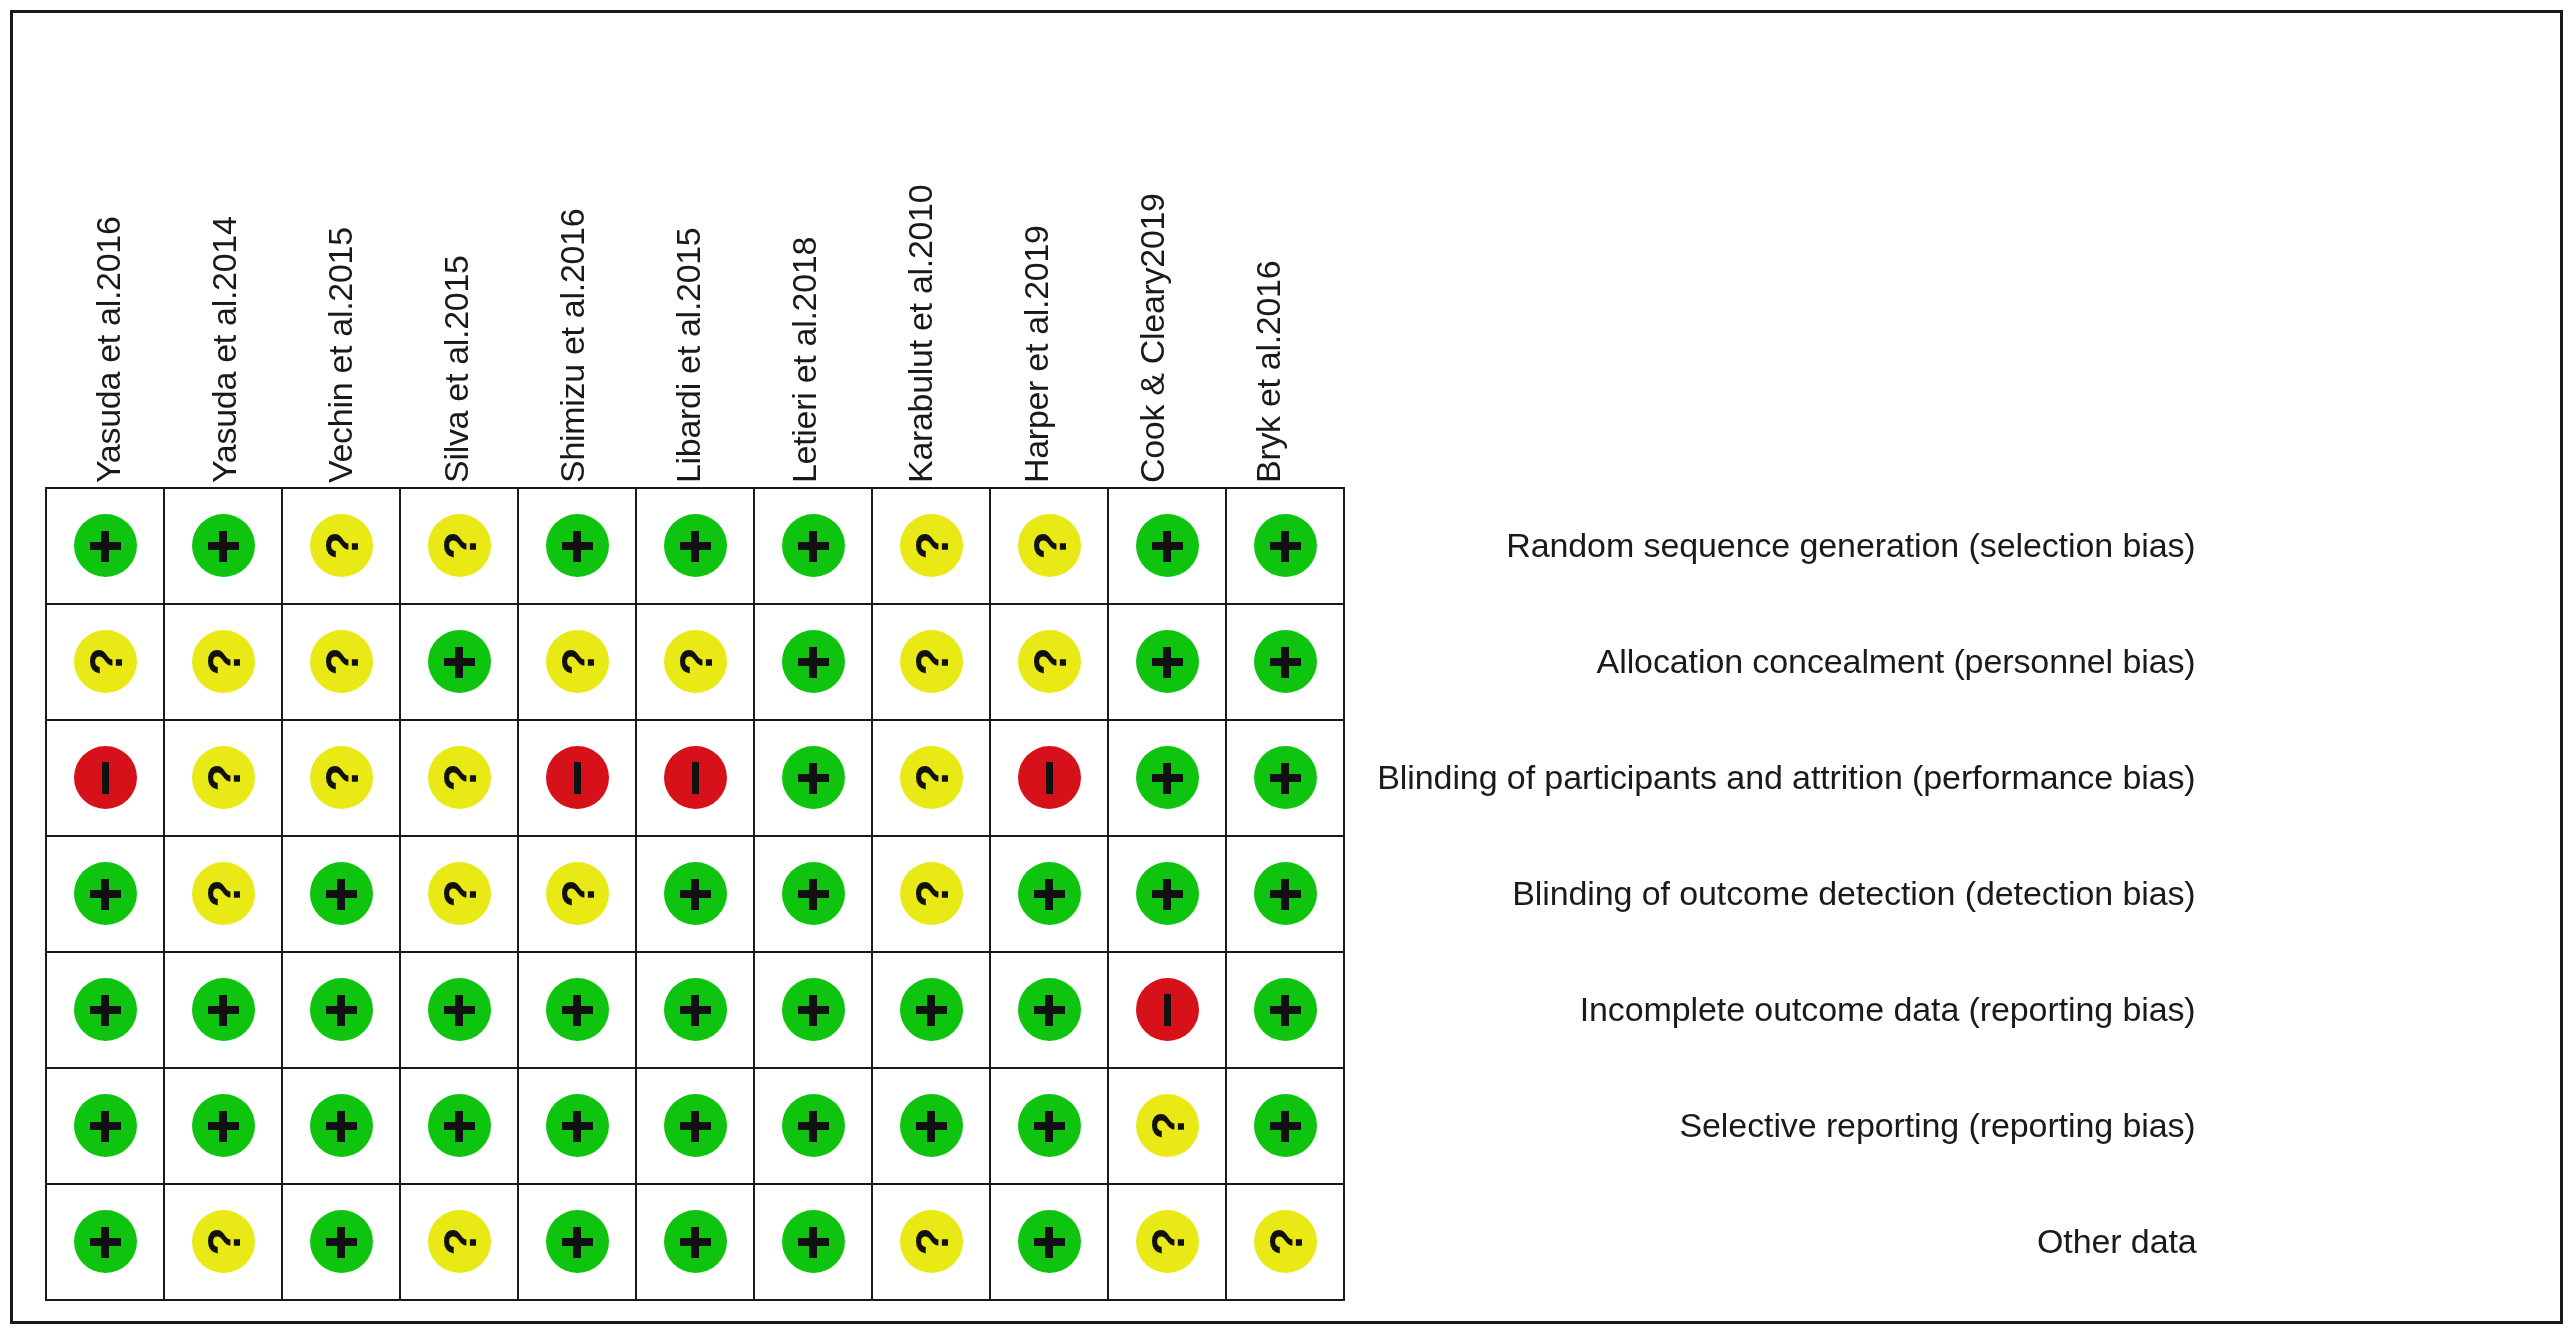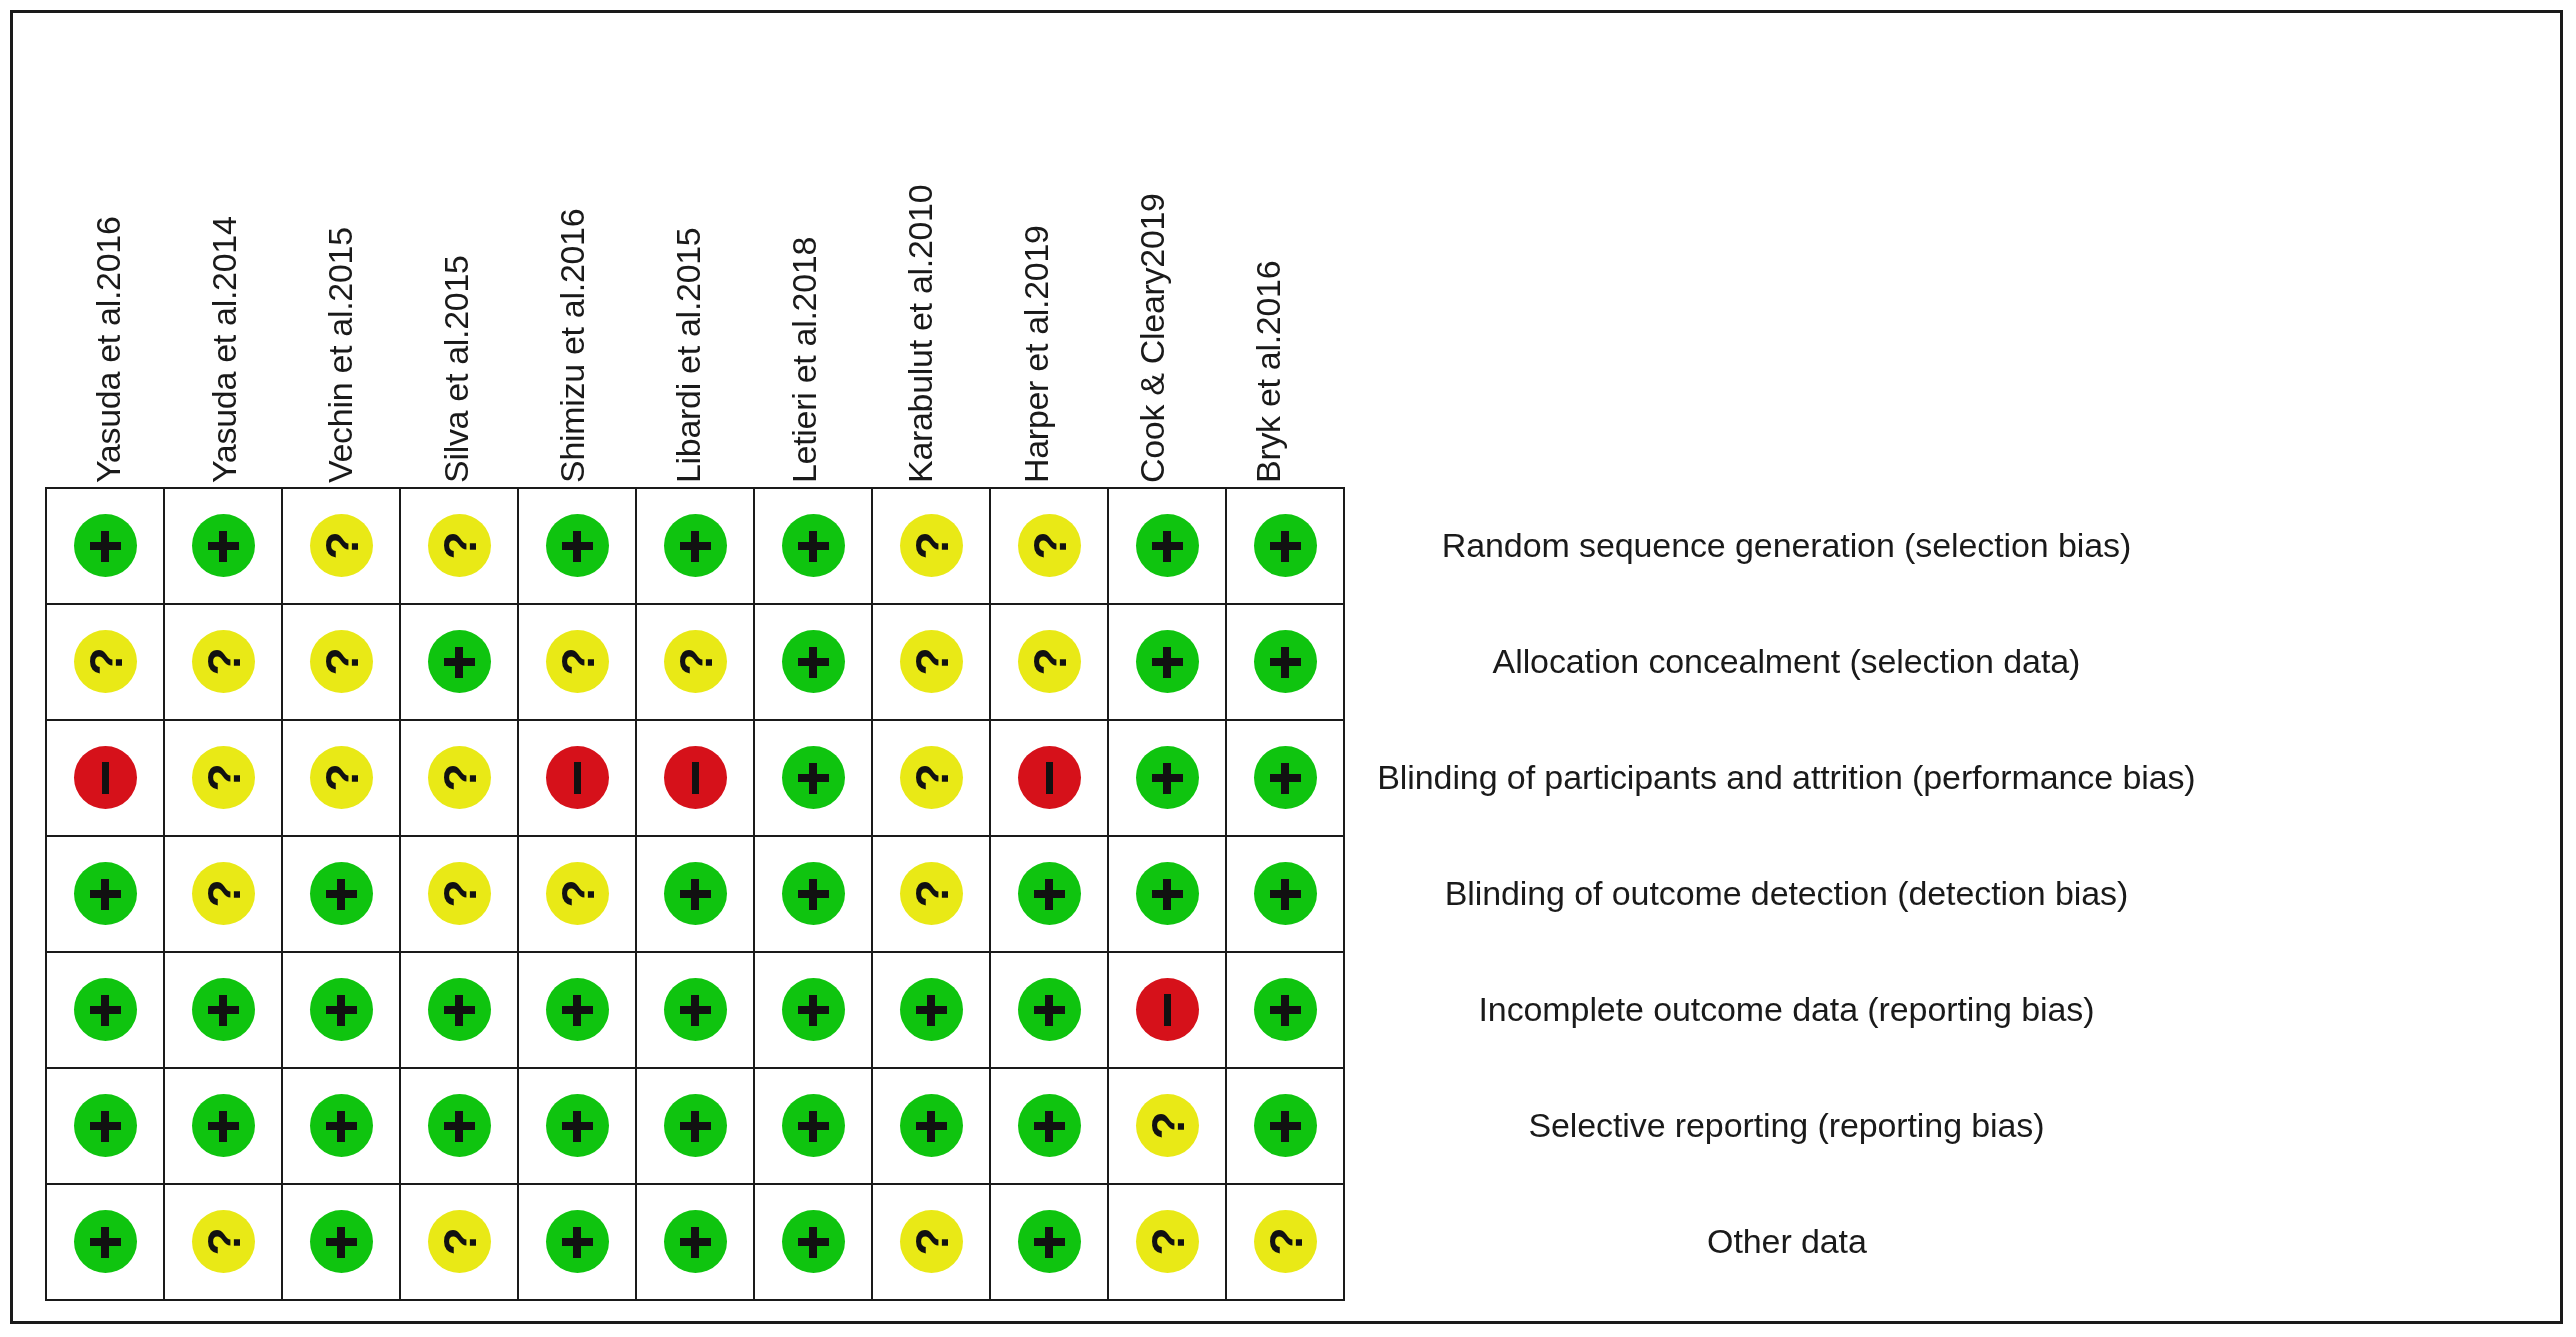"Random sequence generation (selection" #matrix td.rowlabel { text-align: center -> right }
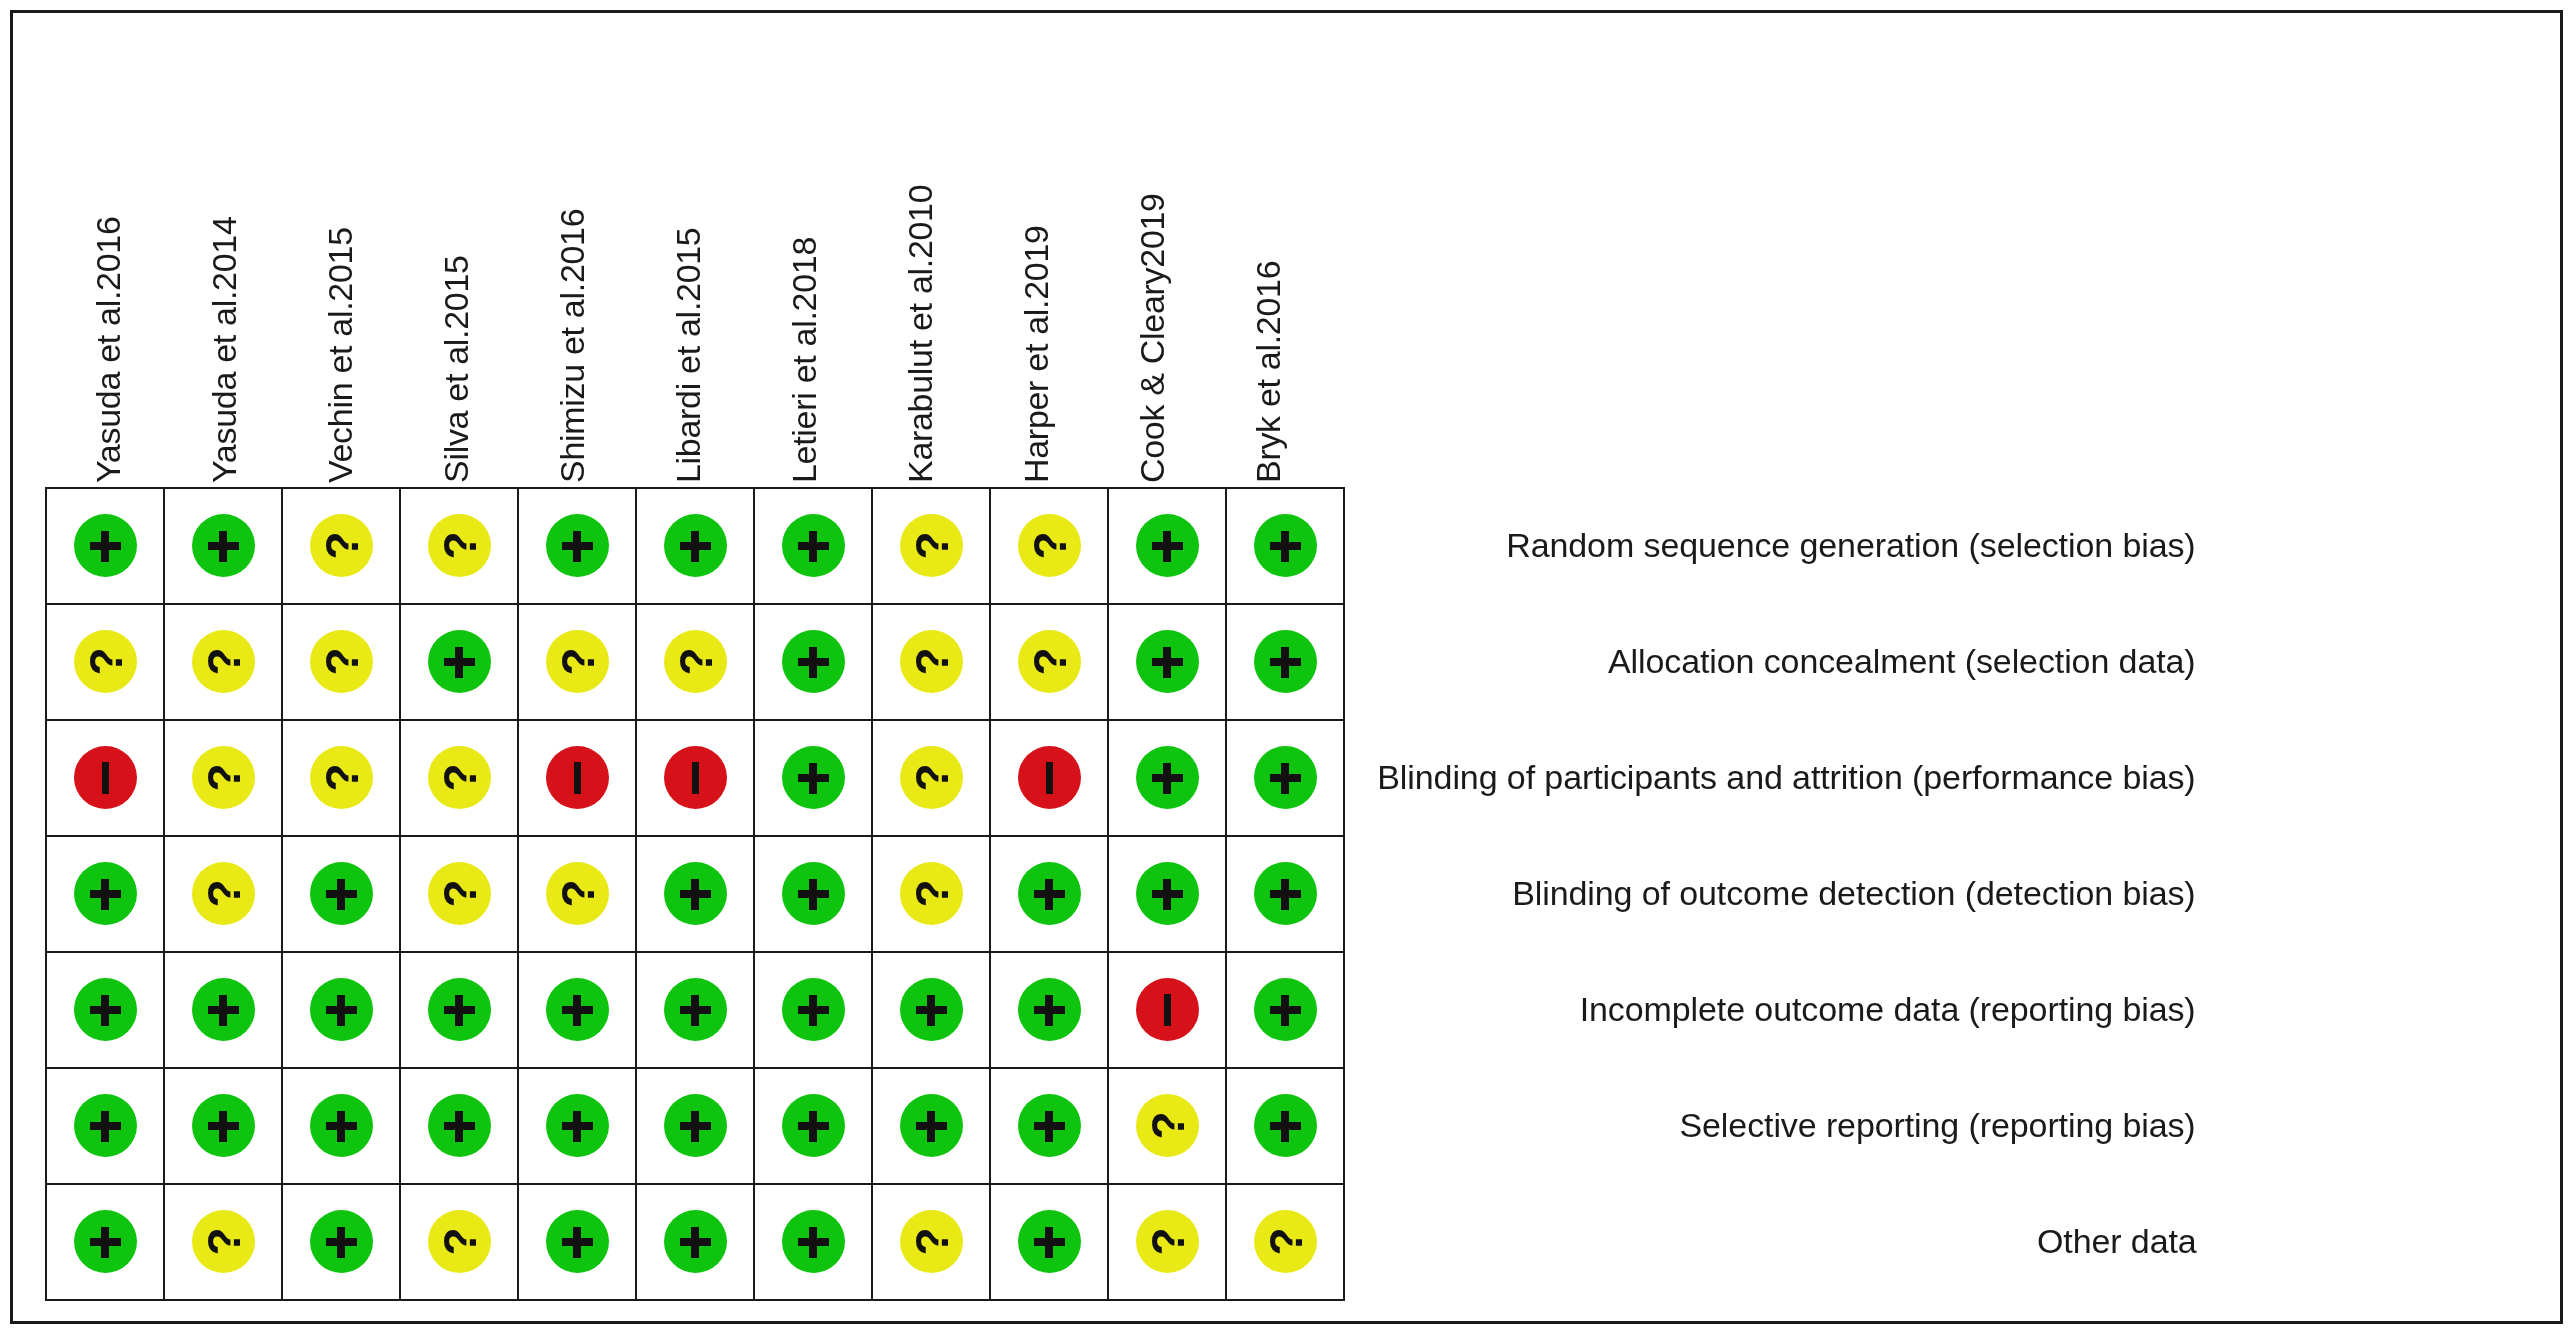"Allocation concealment (selection data)" td.rowlabel { text: selection data -> personnel bias }
